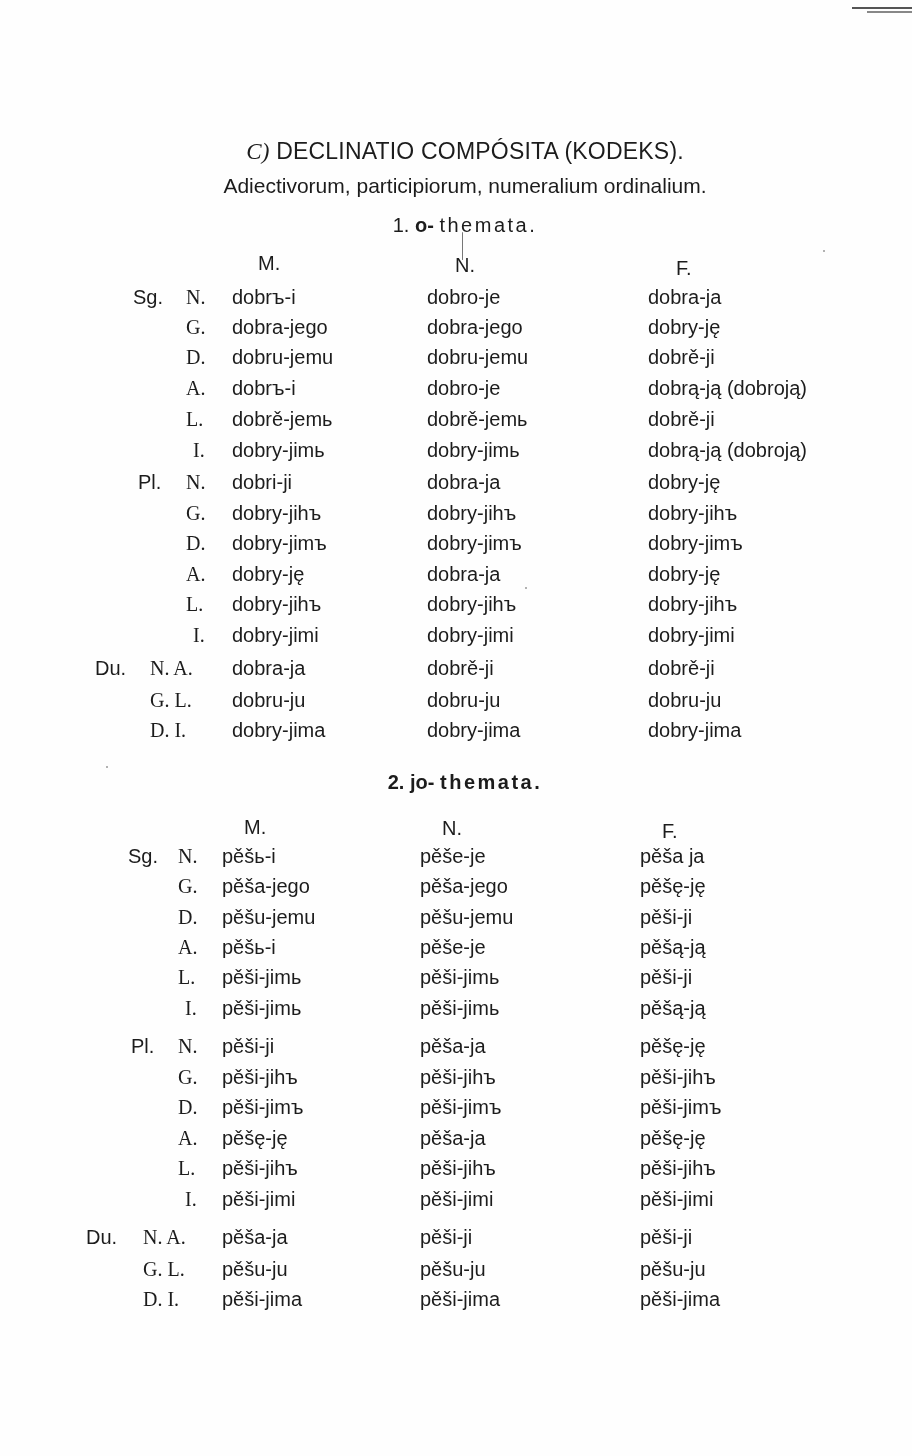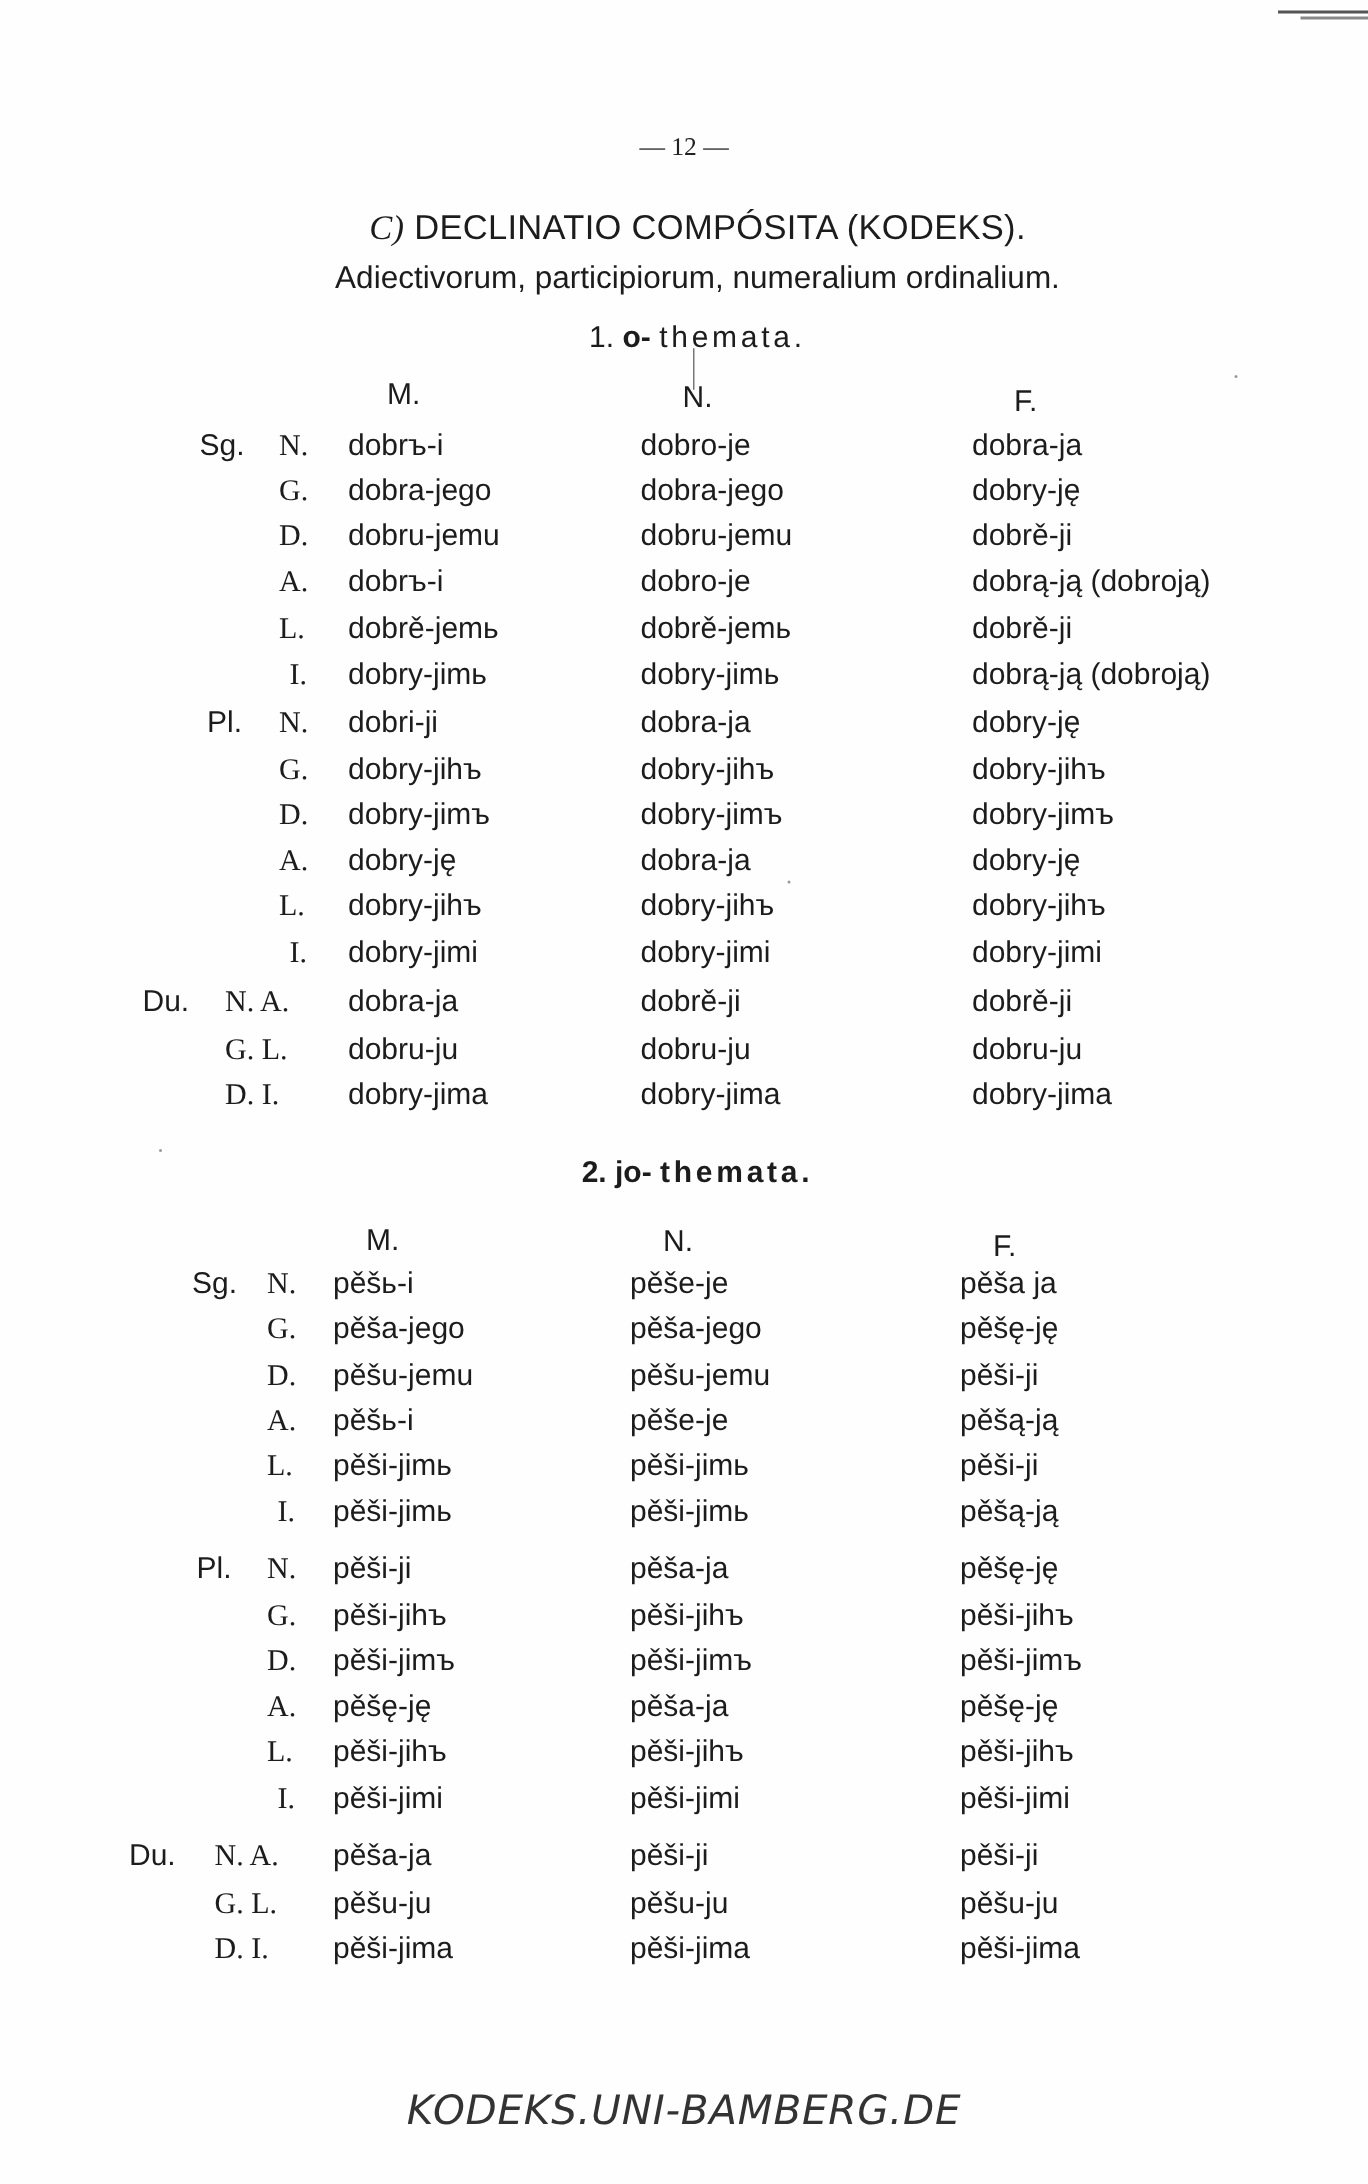"— 12 —" div.page-number { html: <div>— 12 —</div> -> none }
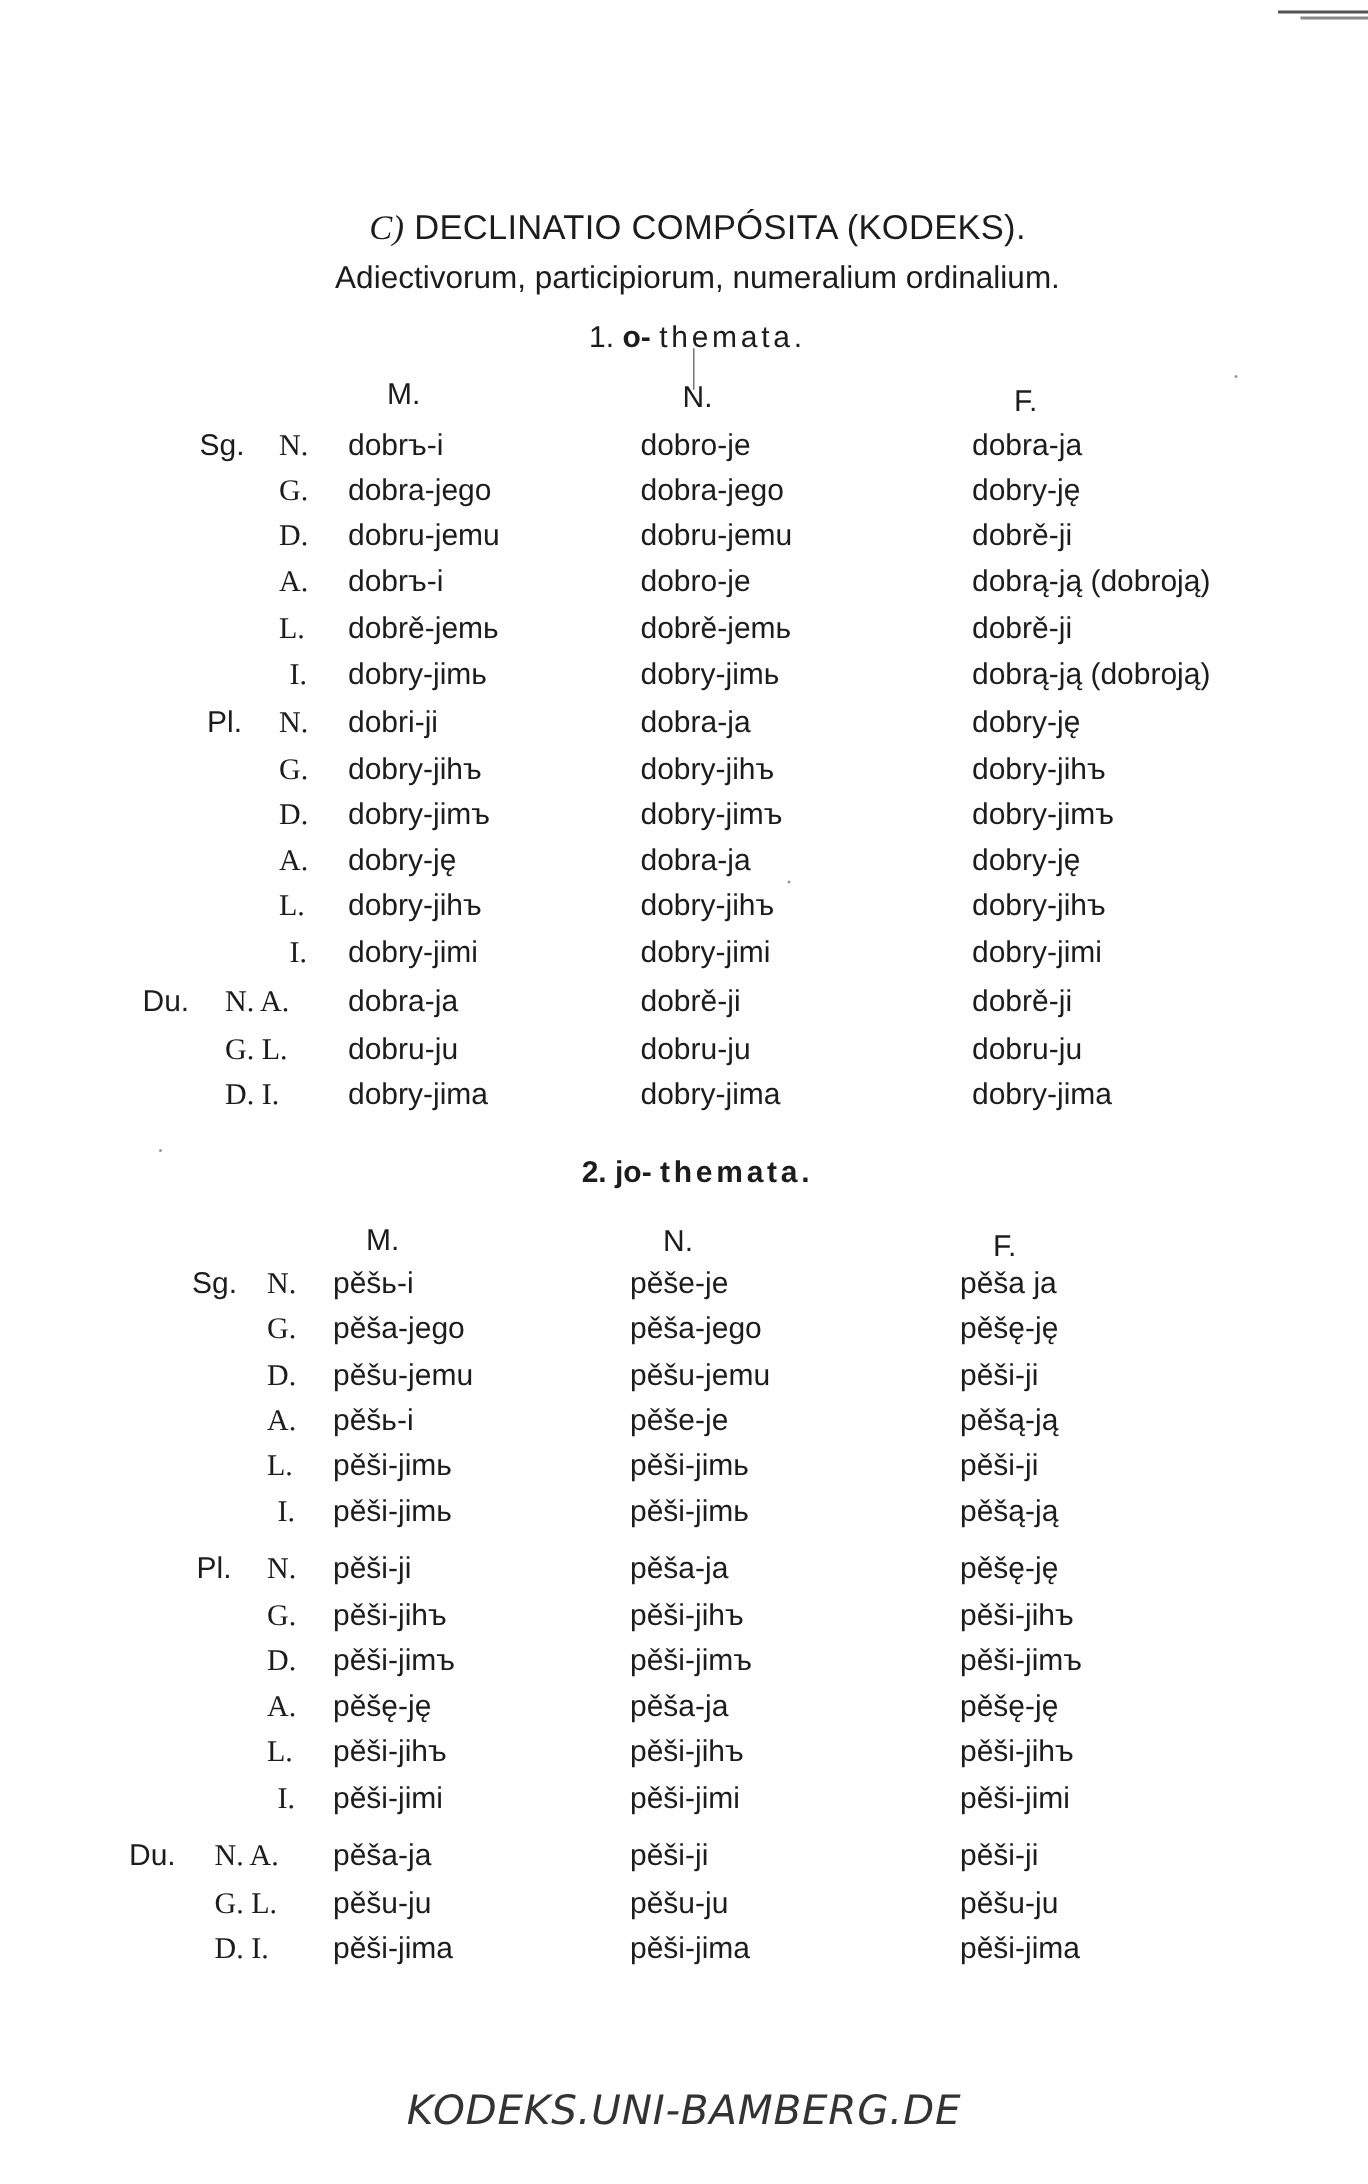"KODEKS.UNI-BAMBERG.DE" div.footer { html: <div>KODEKS.UNI-BAMBERG.DE</div> -> none }
